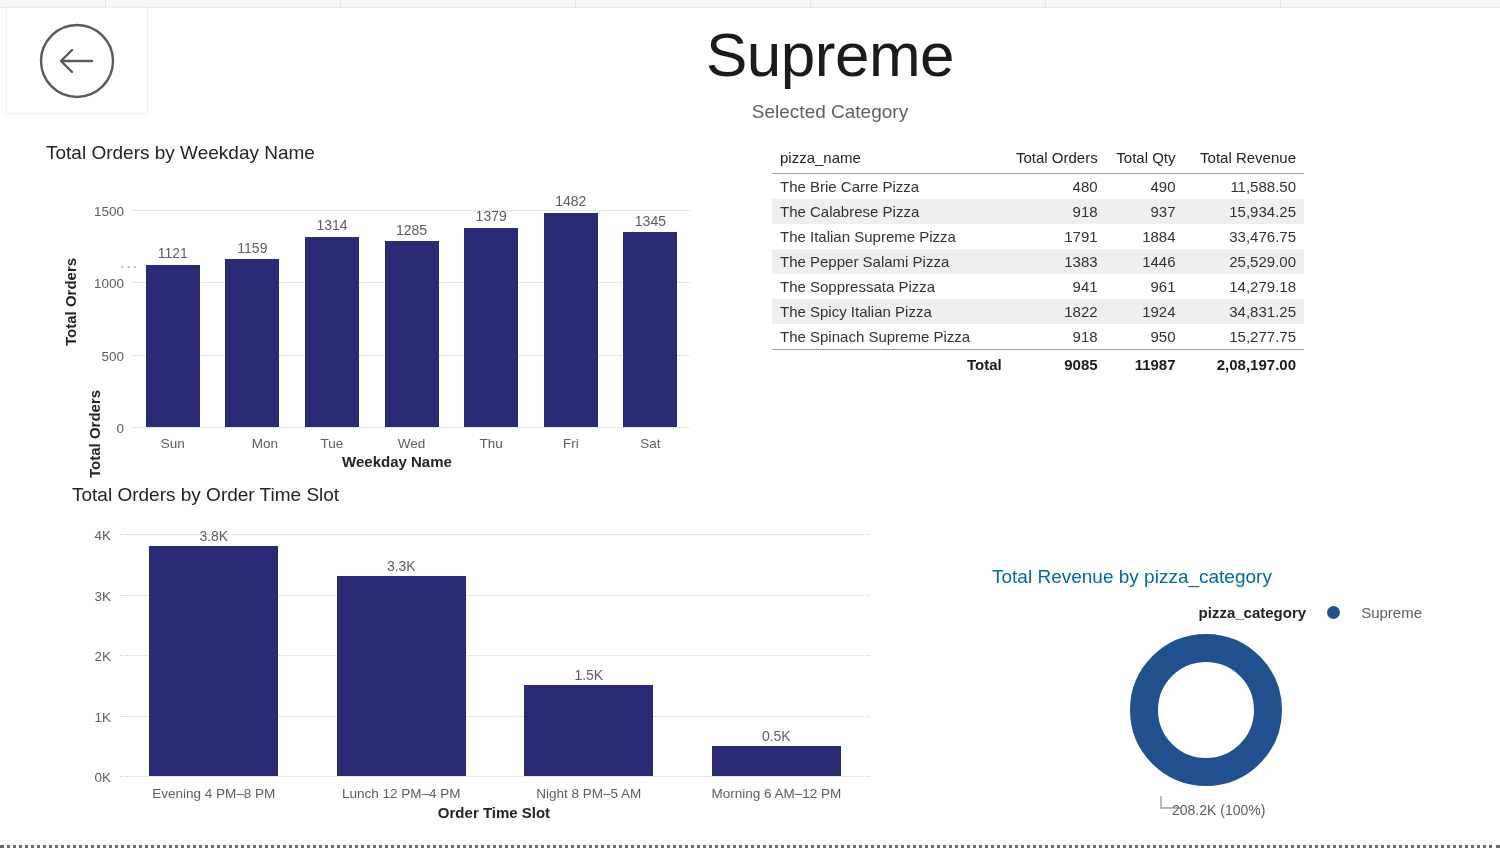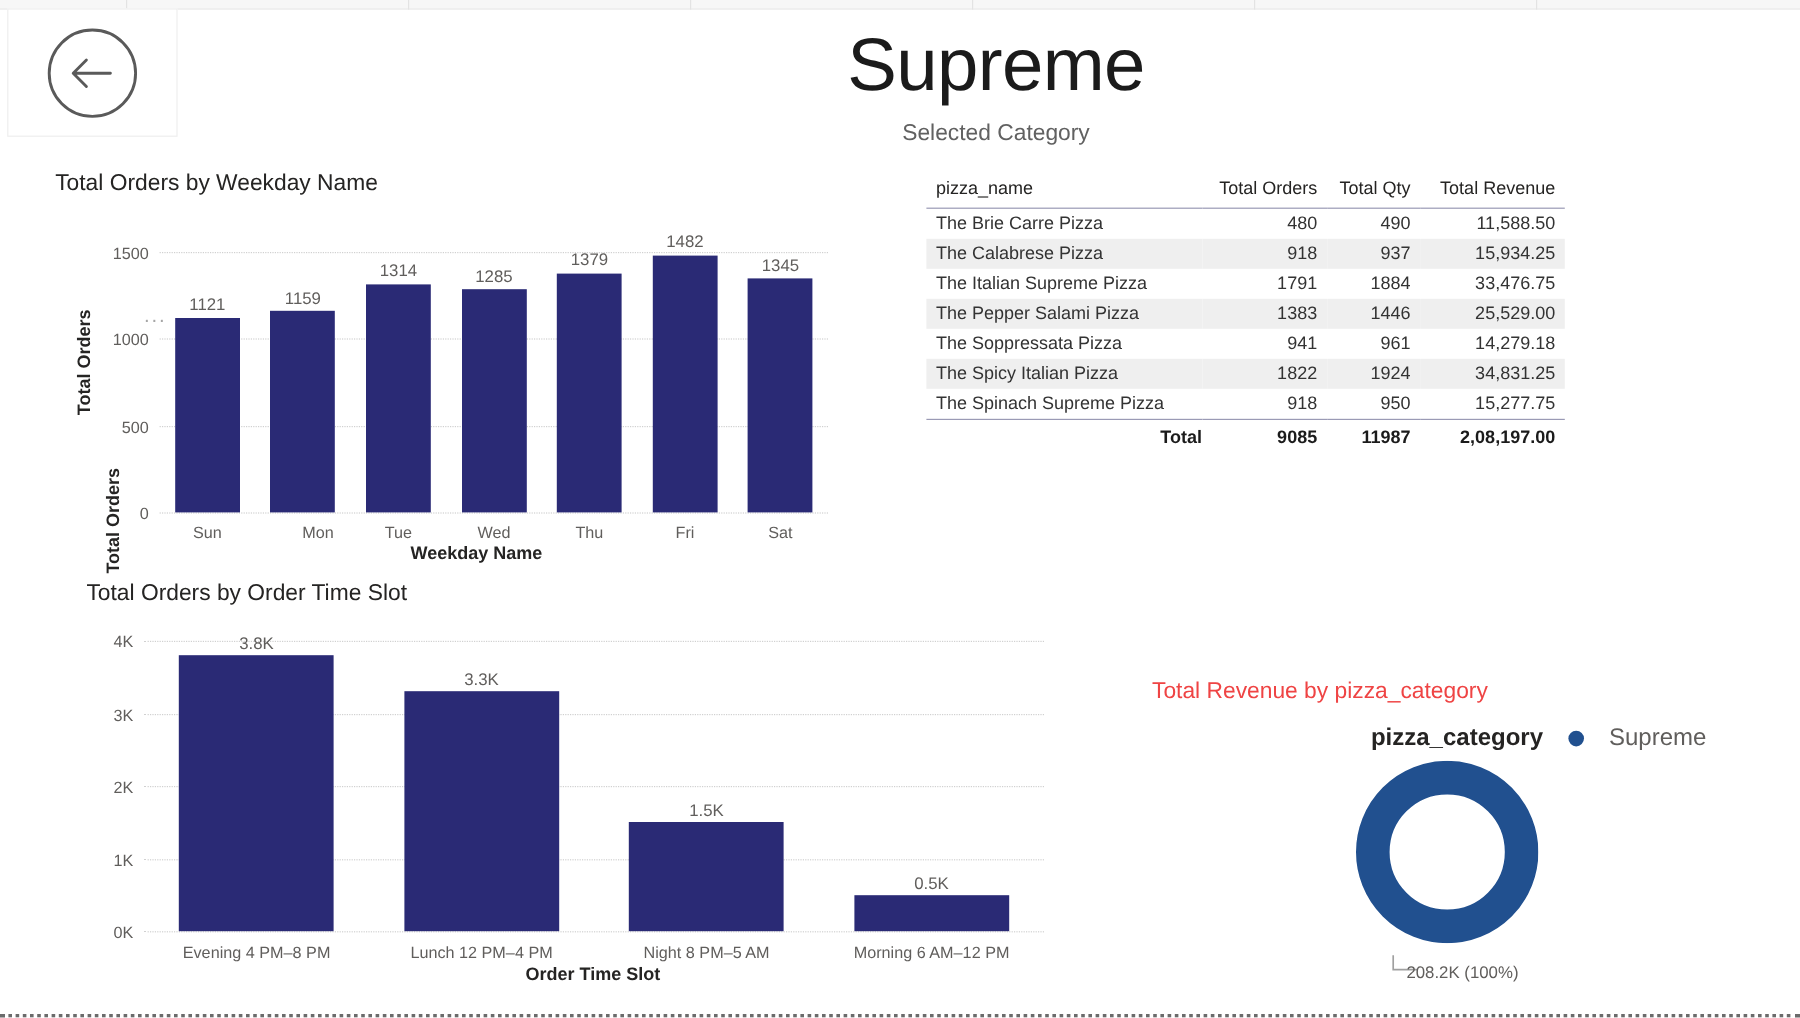"Total Revenue by pizza_category" .donut-title { color: #ef4444 -> #0369a1; margin-left: none -> 32px }
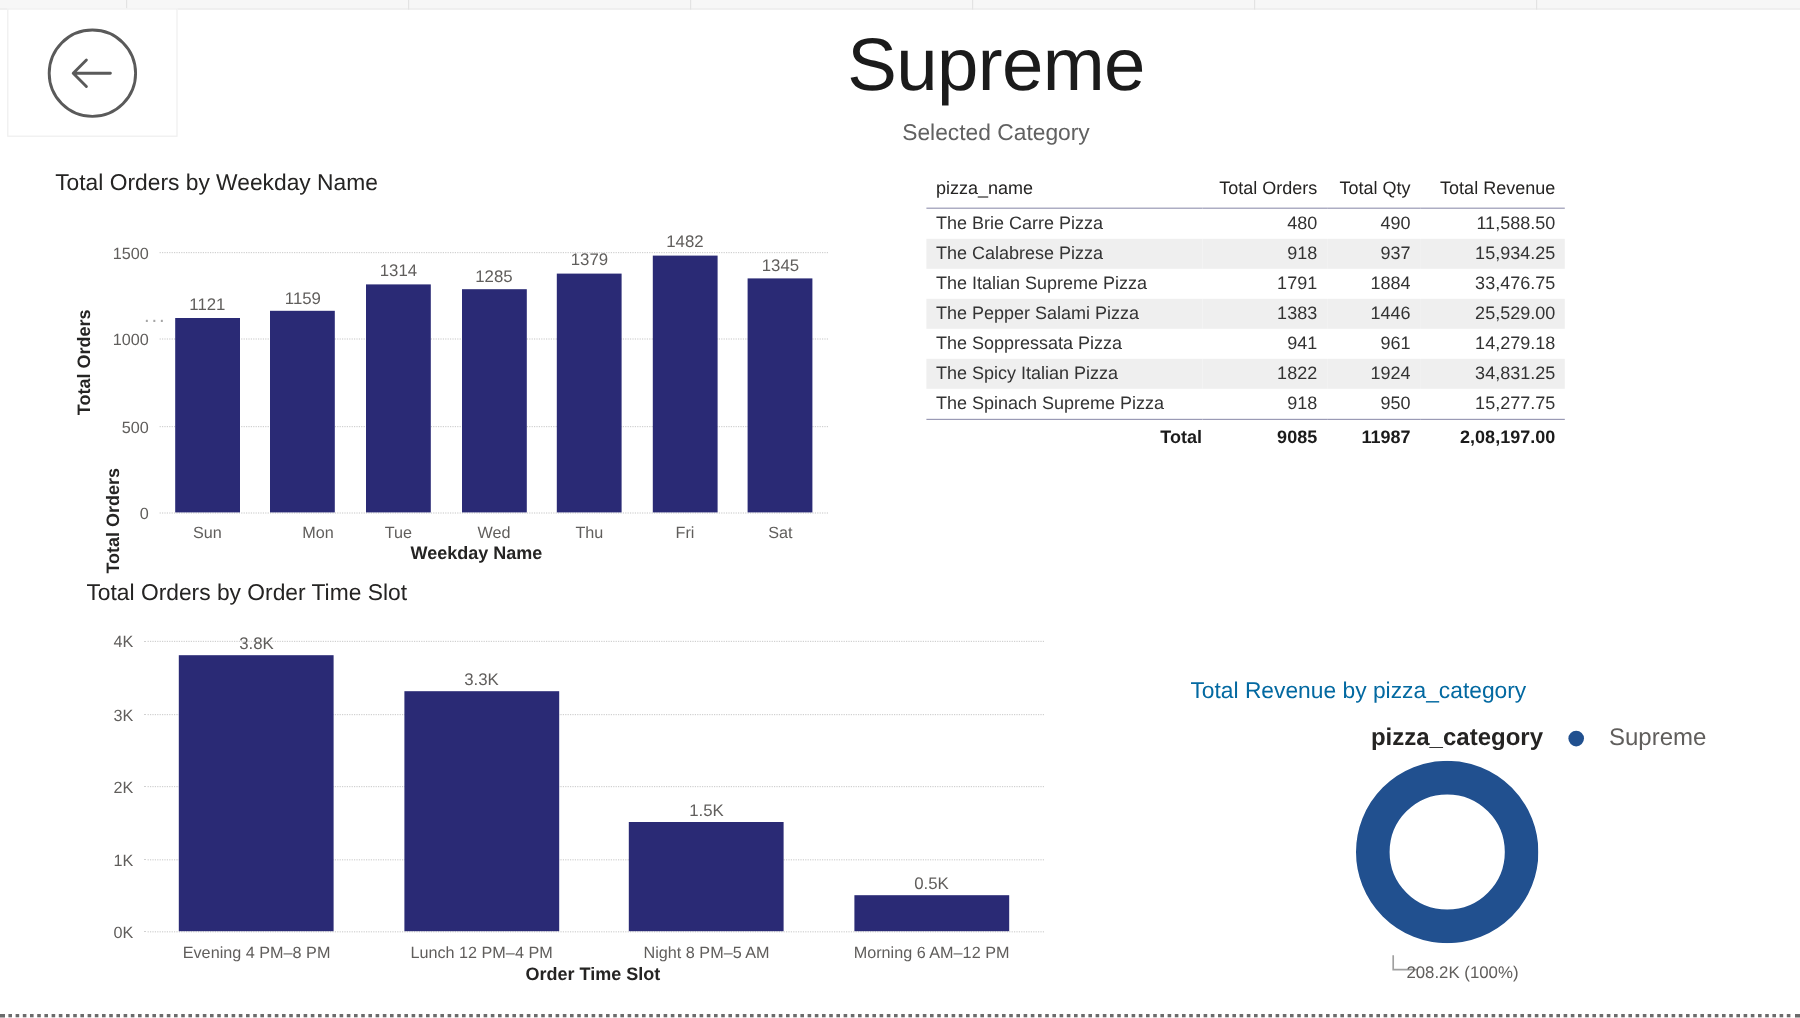"pizza_category" .donut-legend { font-size: 20px -> 15px }
